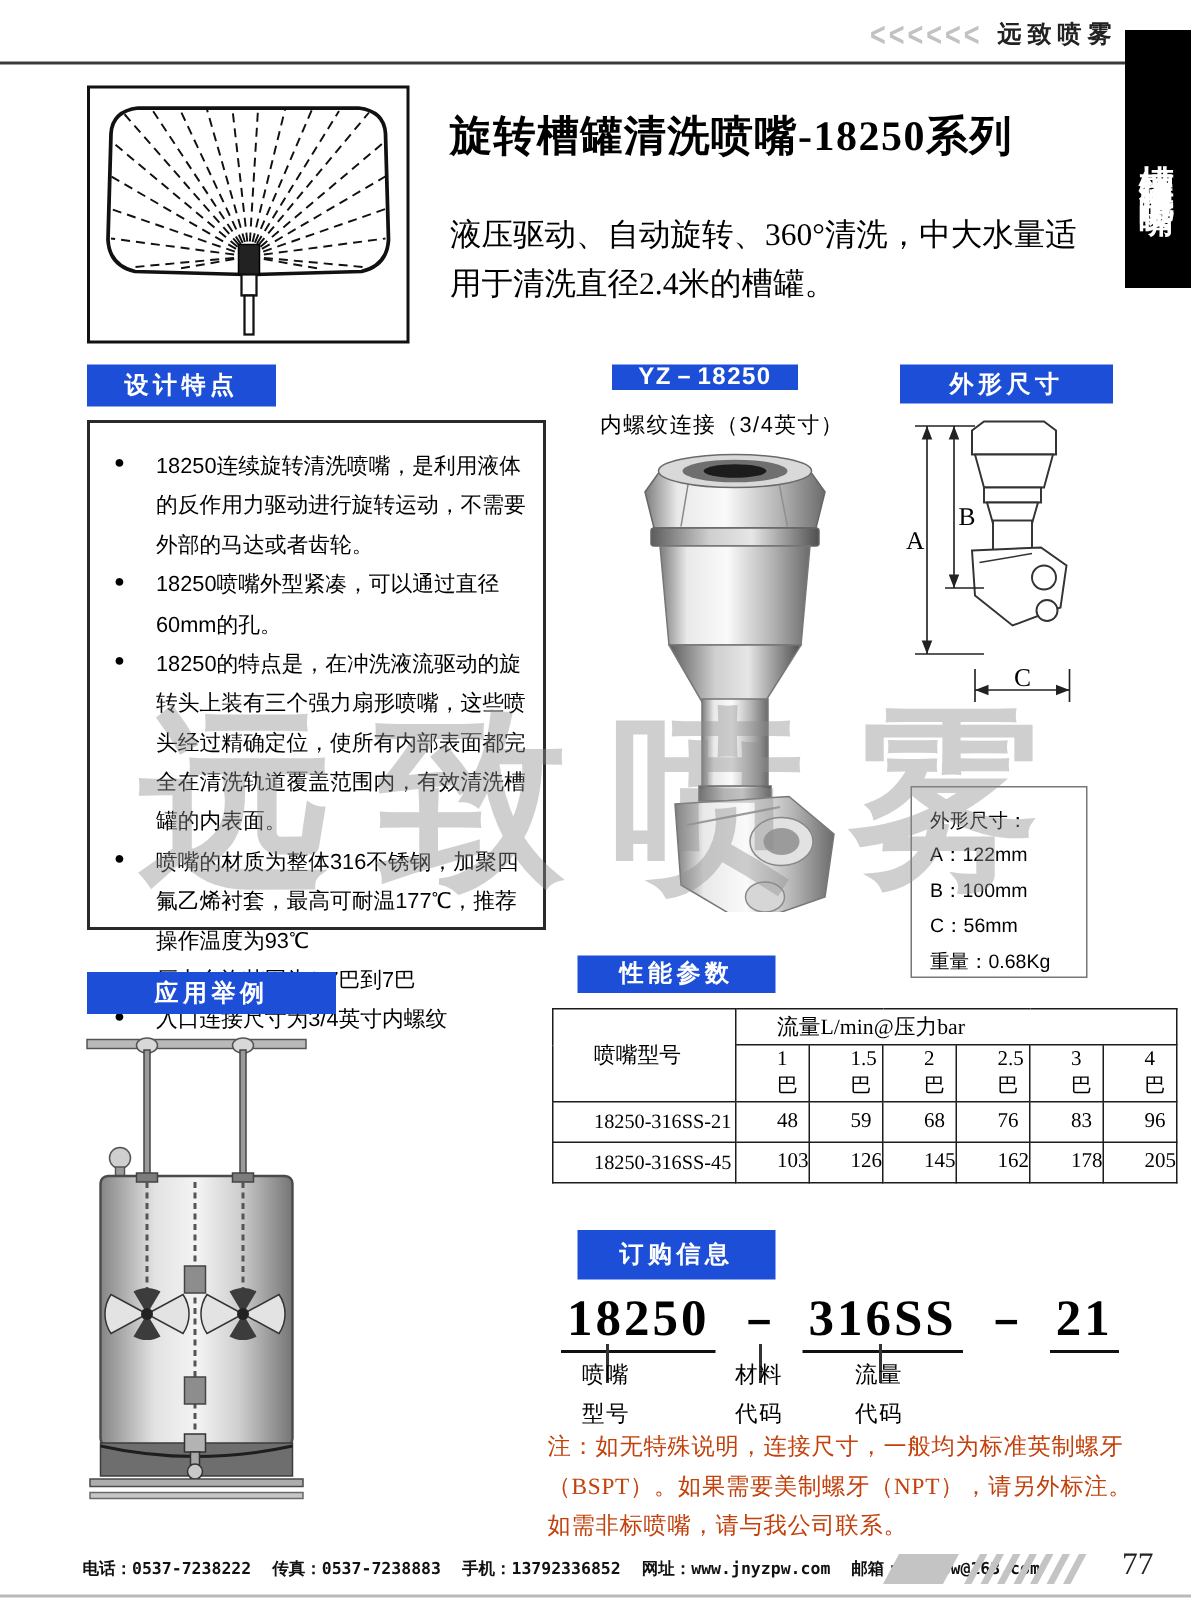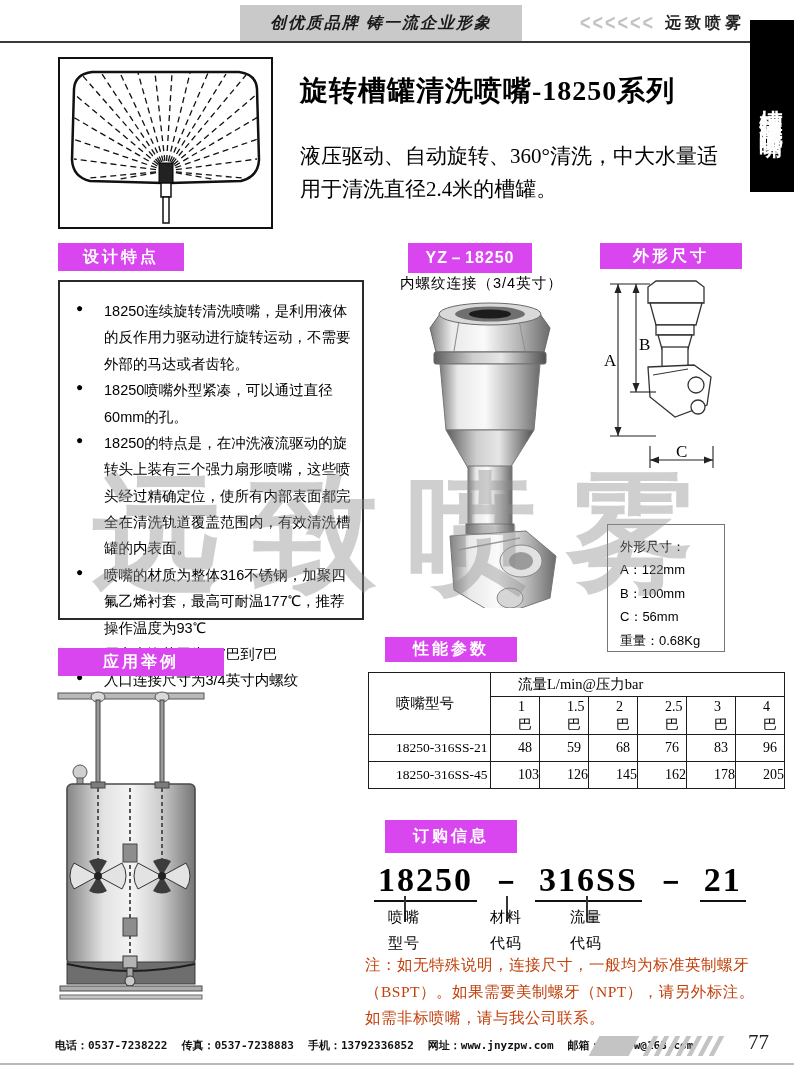"创优质品牌 铸一流企业形象" div.hdr-gray { html: <div> <span>创优质品牌 铸一流企业形象</span> </div> -> none }
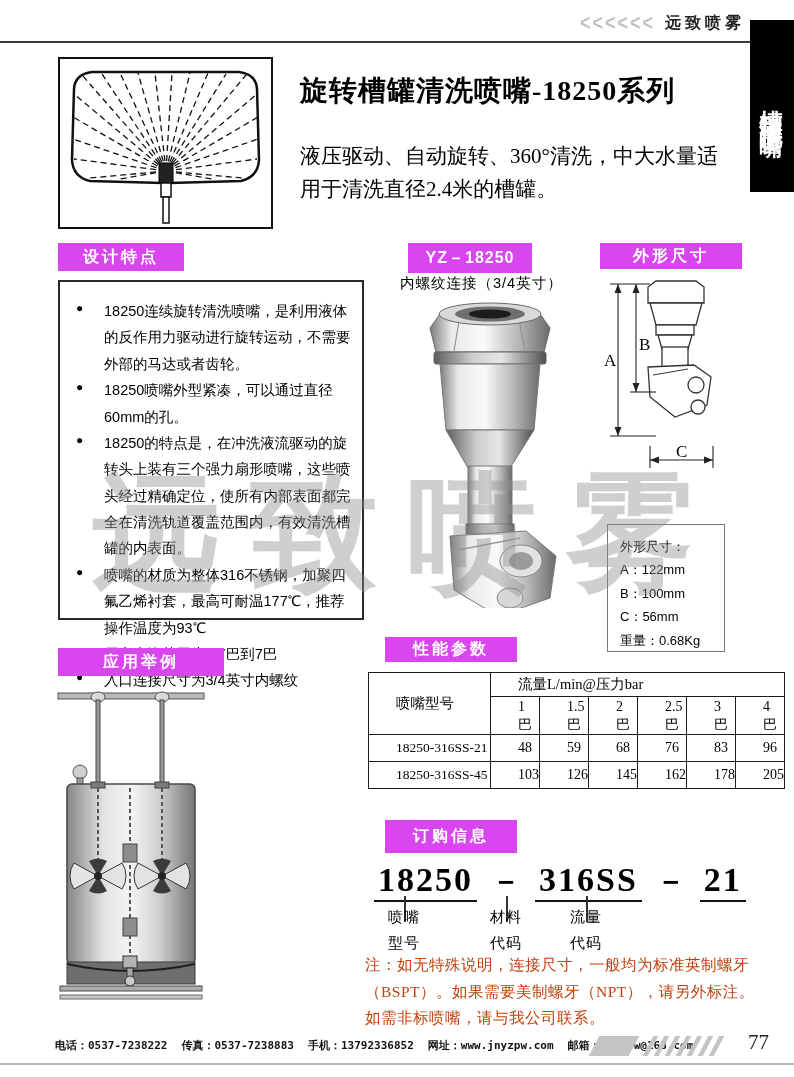"设计特点" .blkhdr { background: #d946ef -> #1d4ed8 }
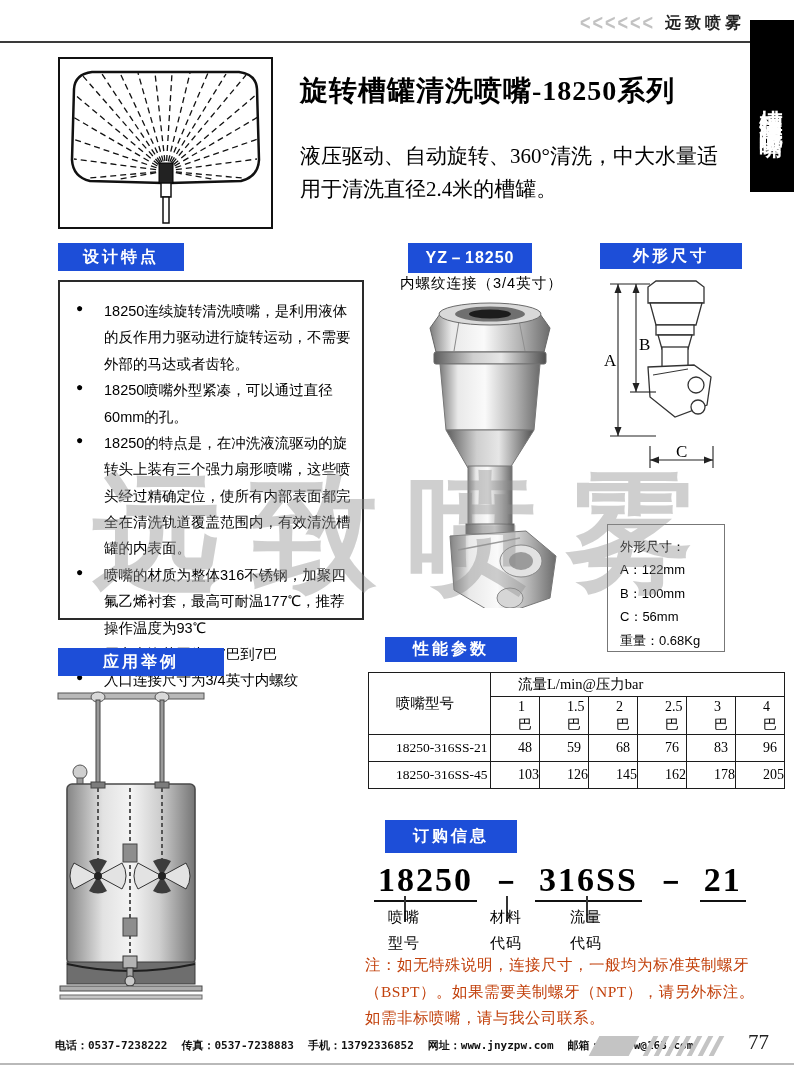"YZ－18250" div.blkhdr { height: 30px -> 17px }
